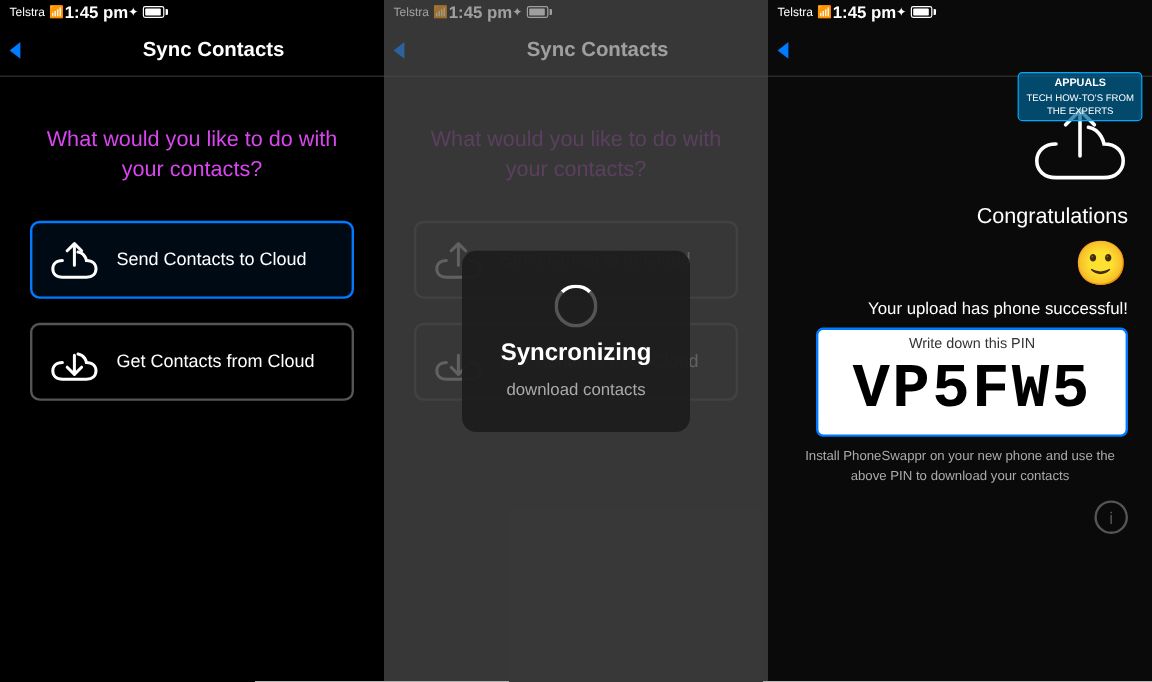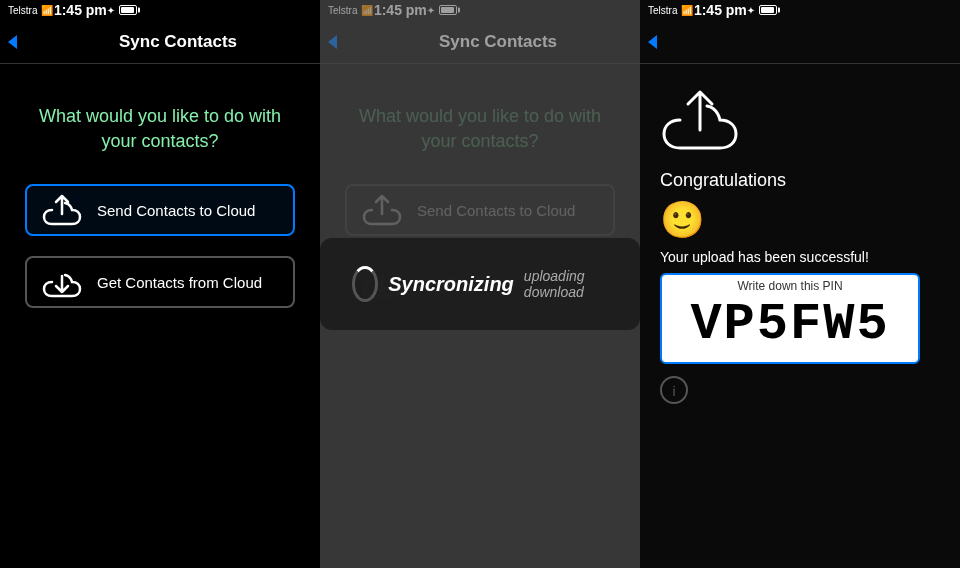"APPUALS" div.watermark { html: none -> <div> <div>APPUALS</div> <div>TECH HOW-TO'S FROM</div> <div>THE EXPERTS</div> </div> }
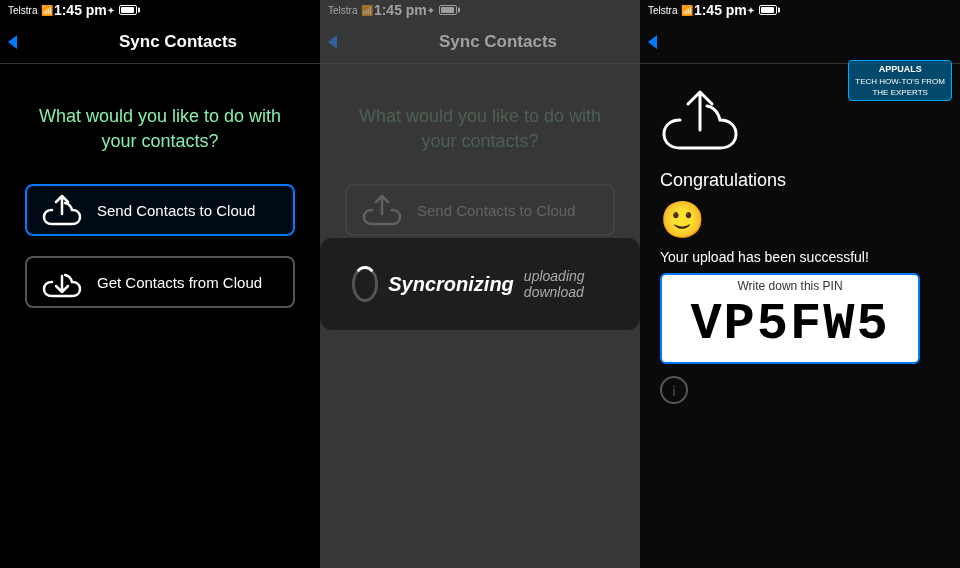"What would you like to" .question-text { color: #86efac -> #d946ef }
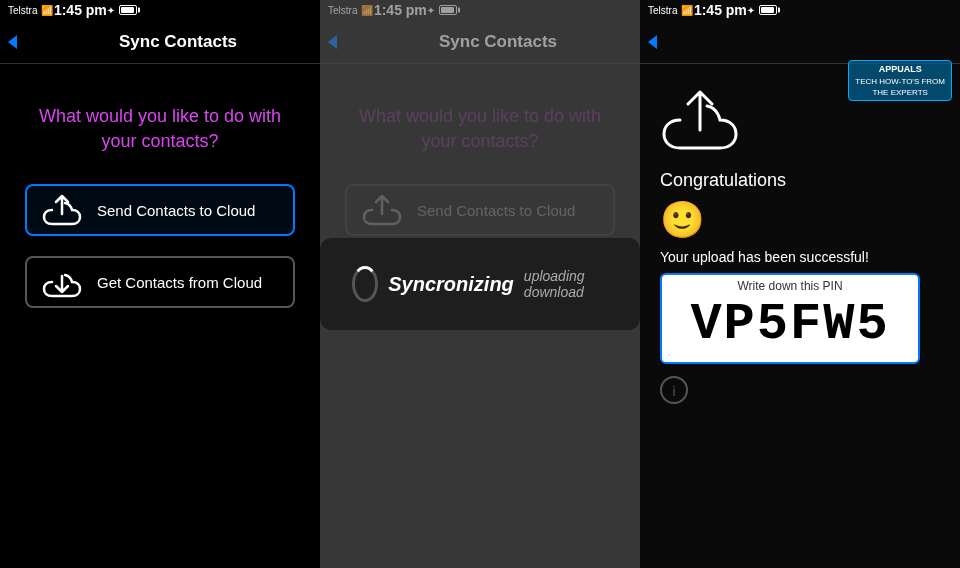"Congratulations" .p3-content { align-items: flex-start -> flex-end }
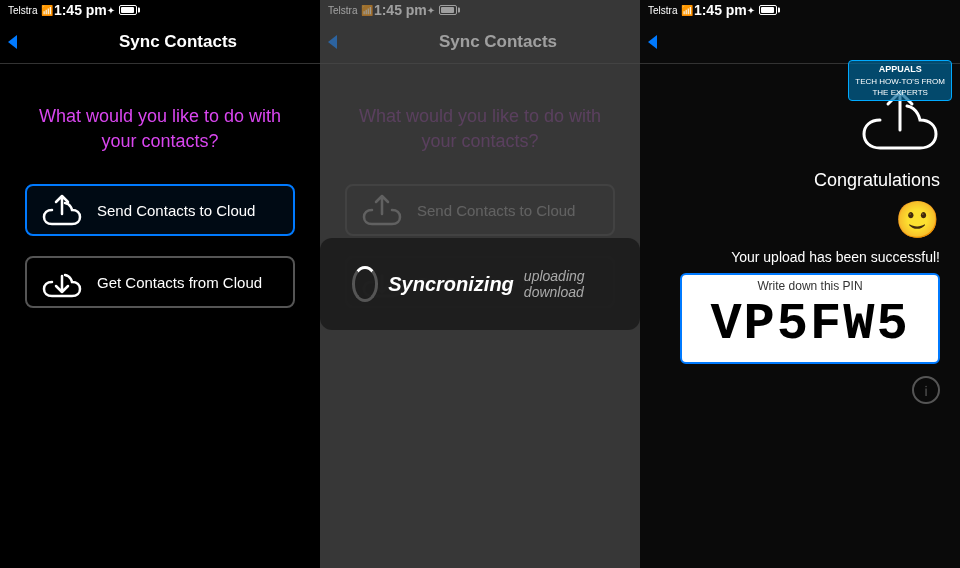"Send Contacts to Cloud" .option-btn { height: 52px -> 65px }
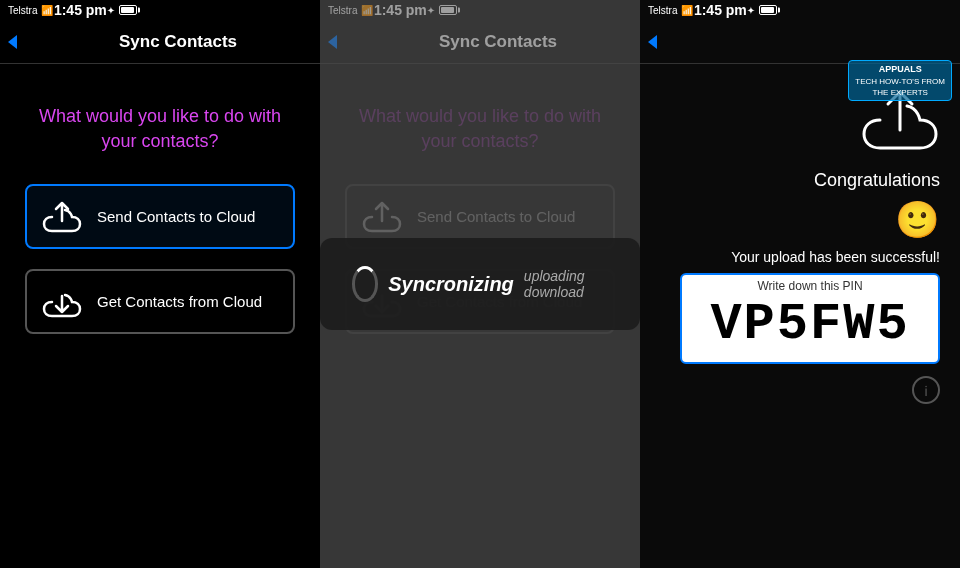"Your upload has been successful!" div.p3-subtitle { text: been -> phone }
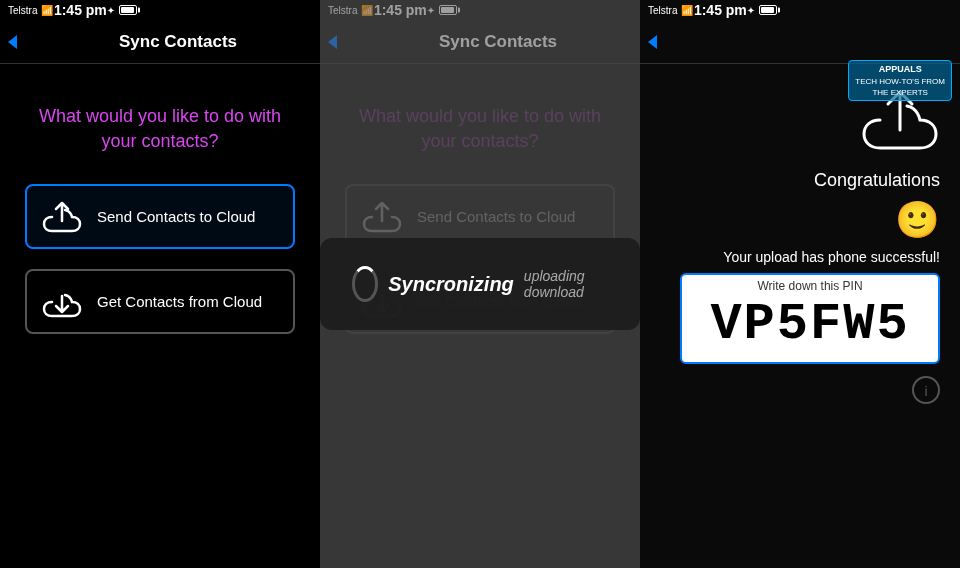"Syncronizing" .sync-modal { flex-direction: row -> column; font-style: italic -> none }
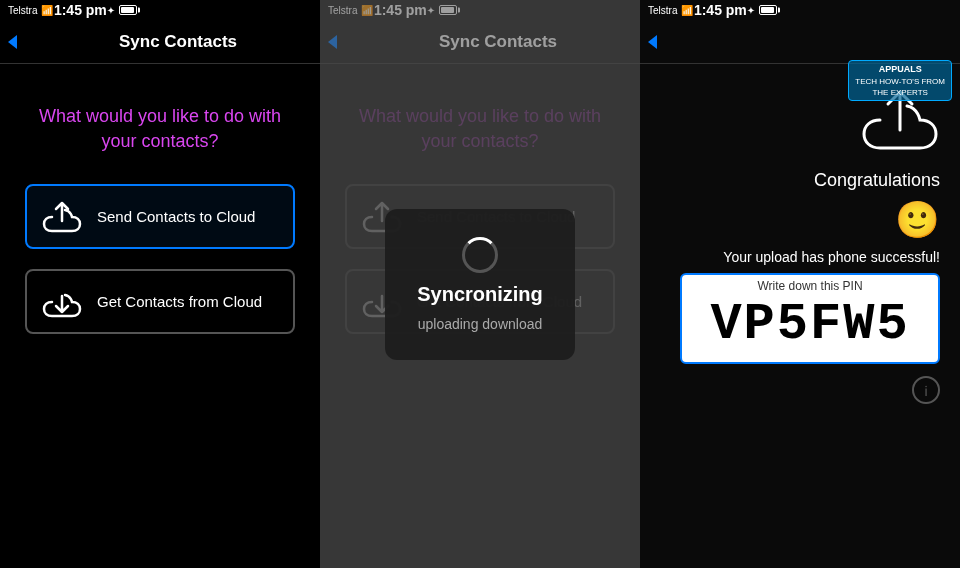"uploading download" div.sync-subtitle { text: uploading download -> download contacts }
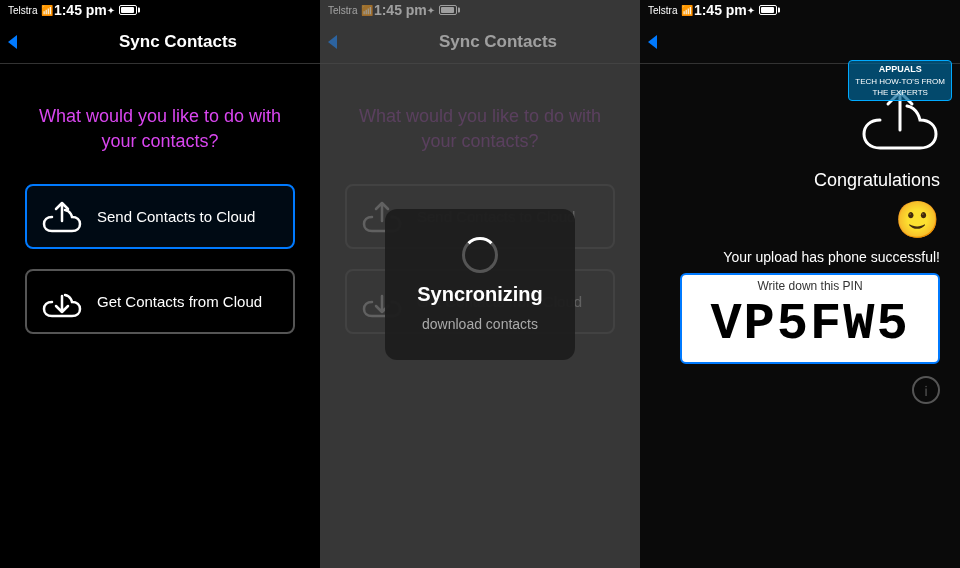"Install PhoneSwappr on your new" div.p3-footer { html: none -> <div>Install PhoneSwappr on your new phone and use the above PIN to download your contacts</div> }
